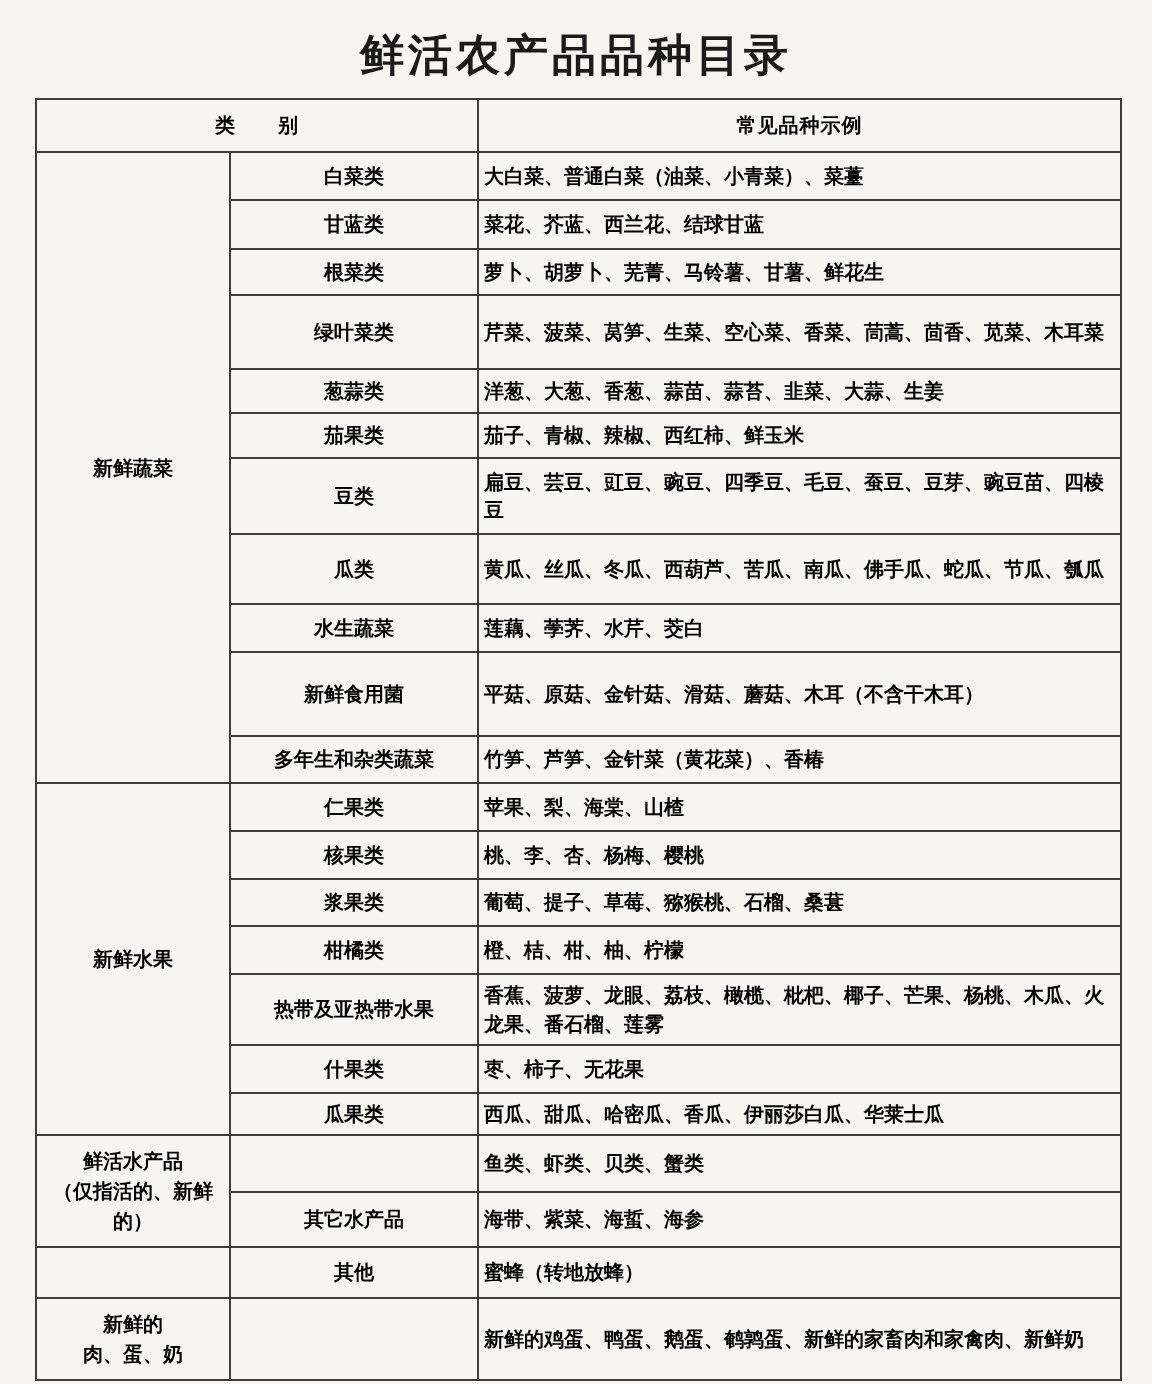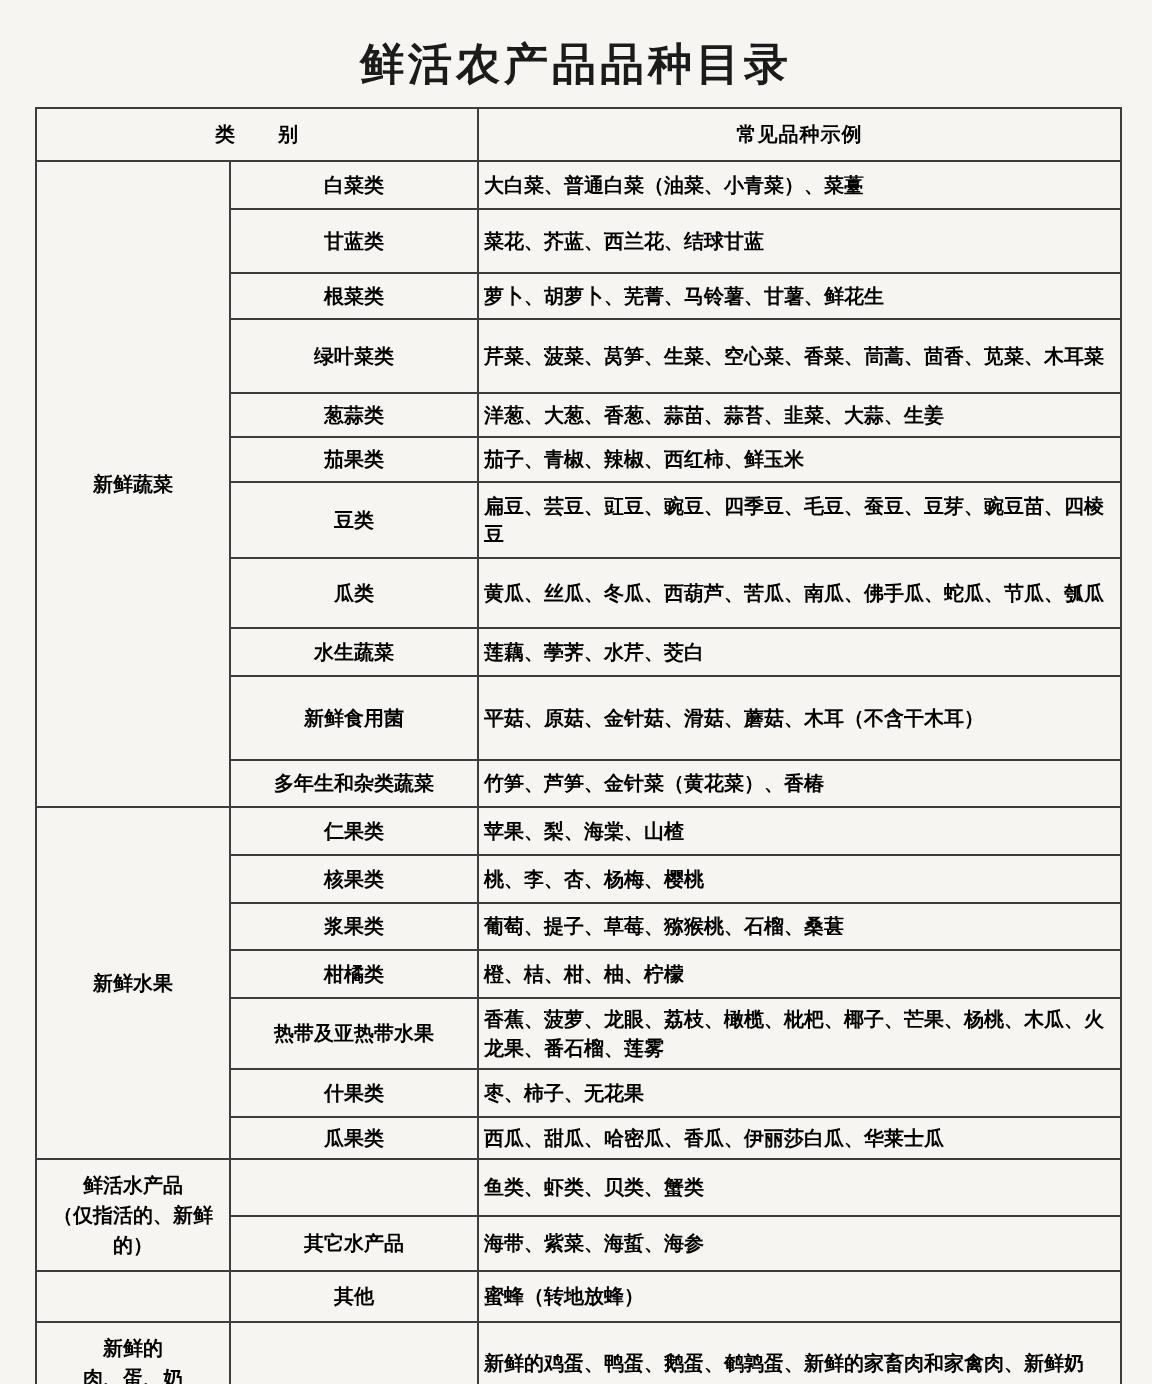"鲜活农产品品种目录" .doc-title { padding-top: 35px -> 26px }
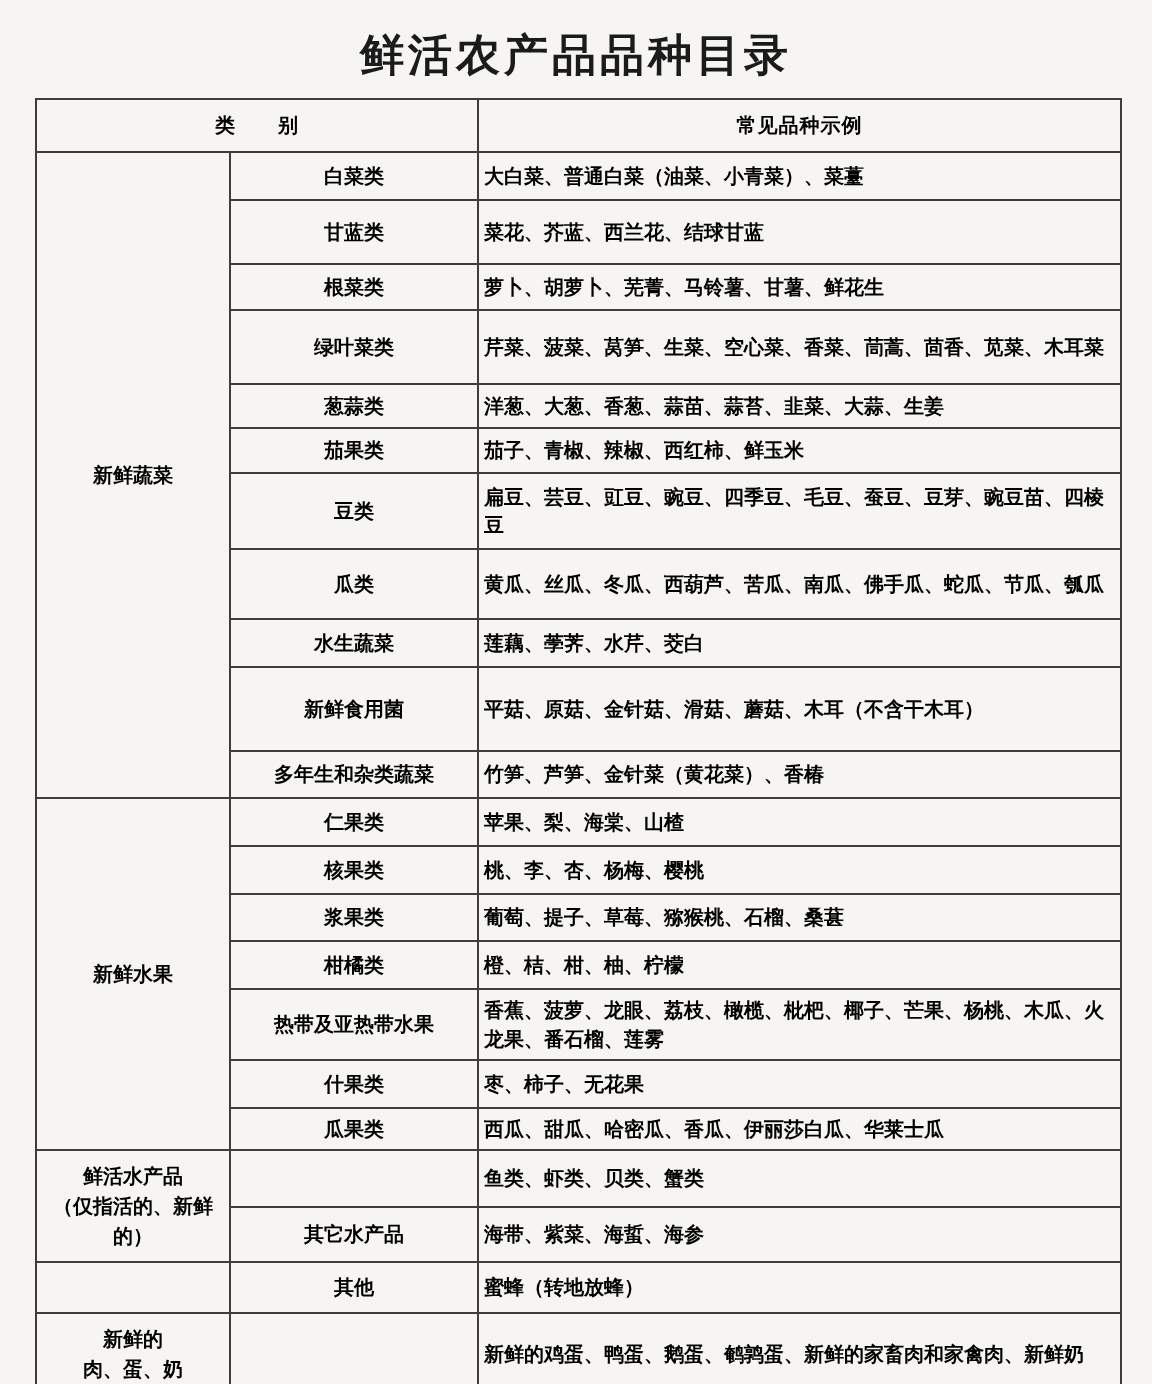"甘蓝类" tr { height: 64px -> 49px }
